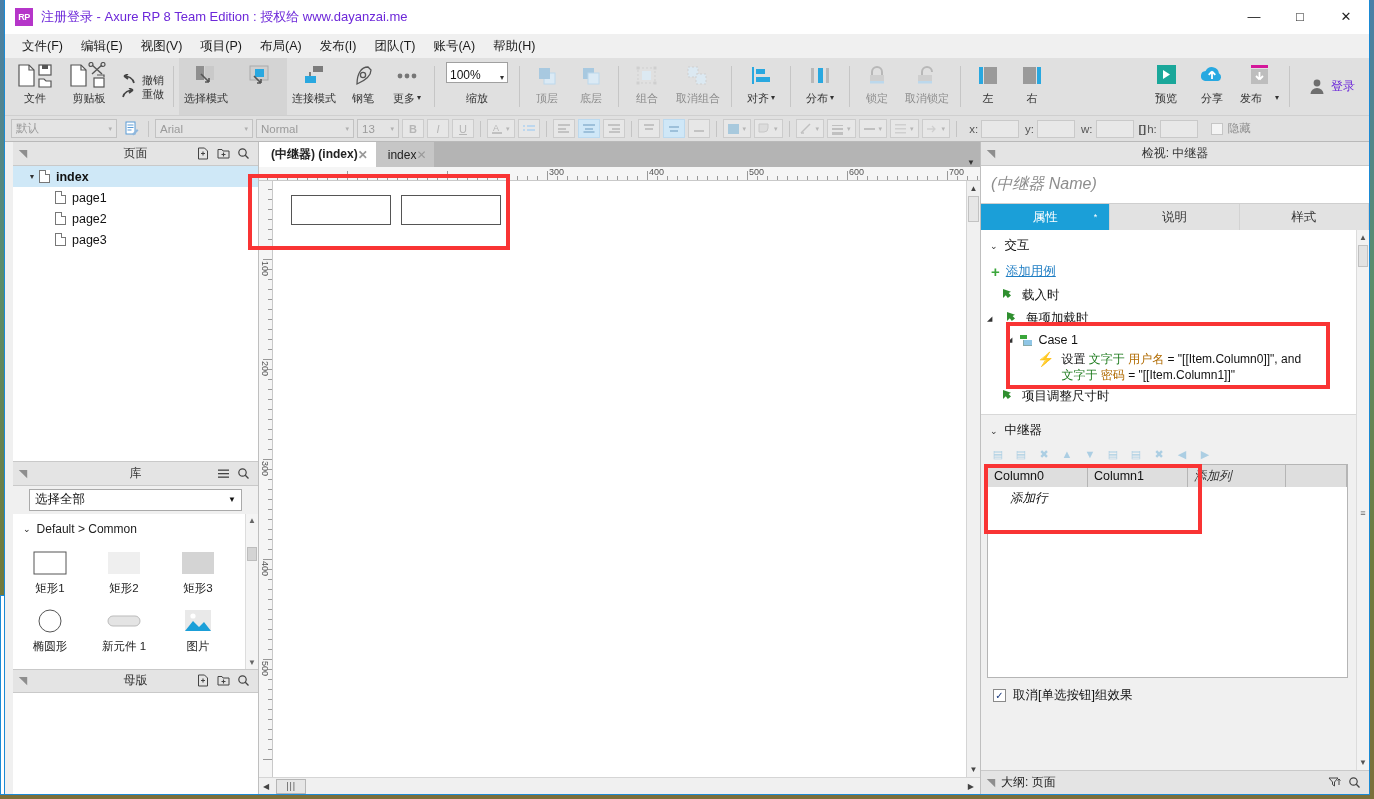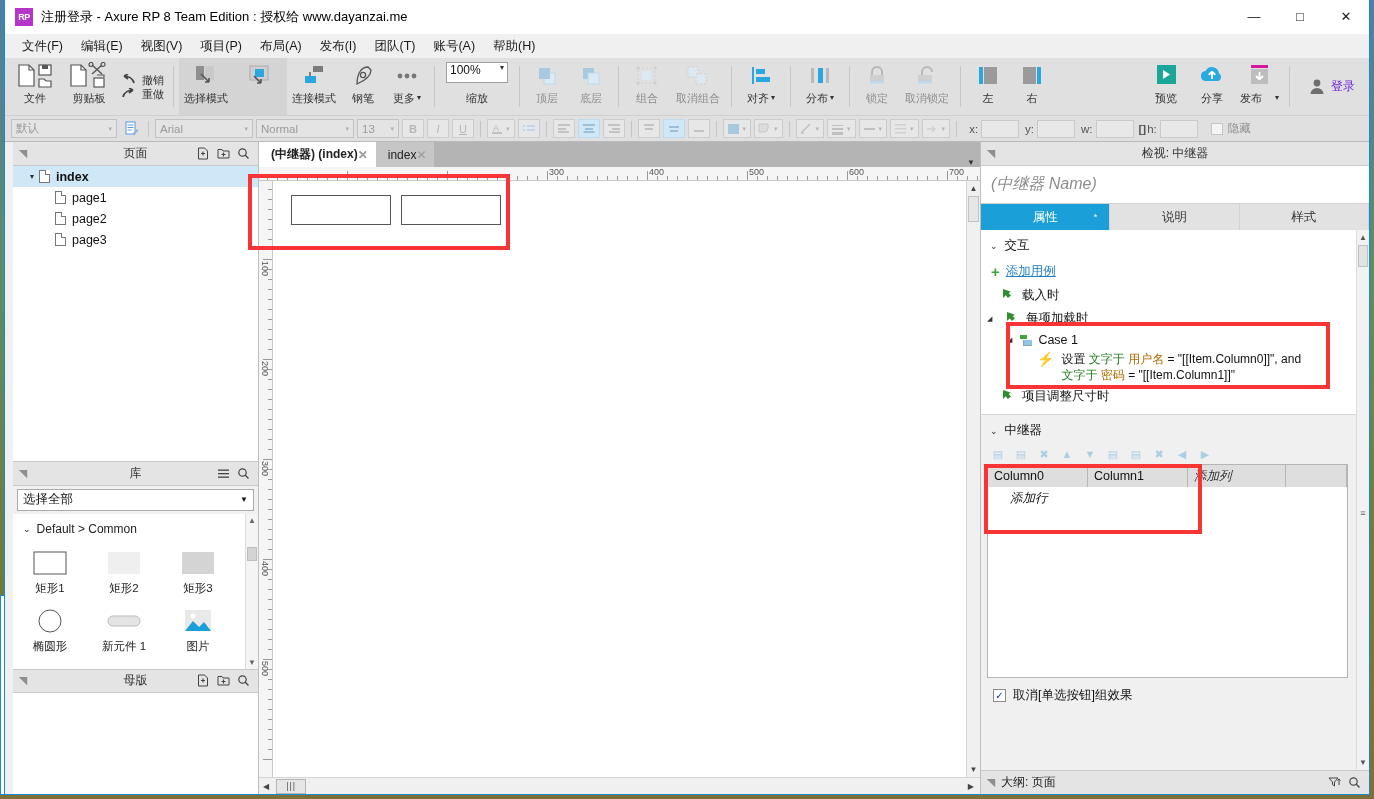"注册登录 - Axure RP 8" .title-text { color: #000000 -> #6d28d9 }
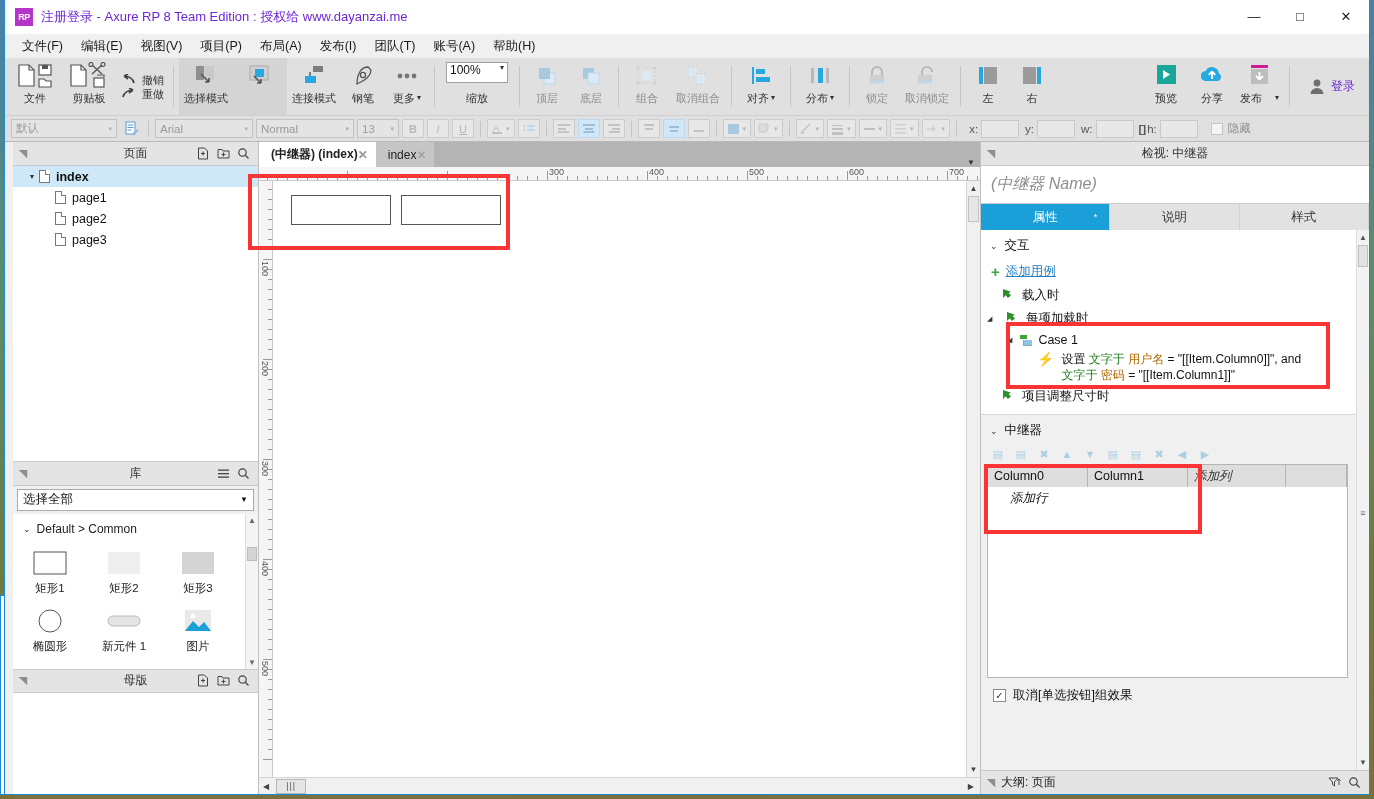"100%" .zoom-combo { align-items: flex-start -> flex-end }
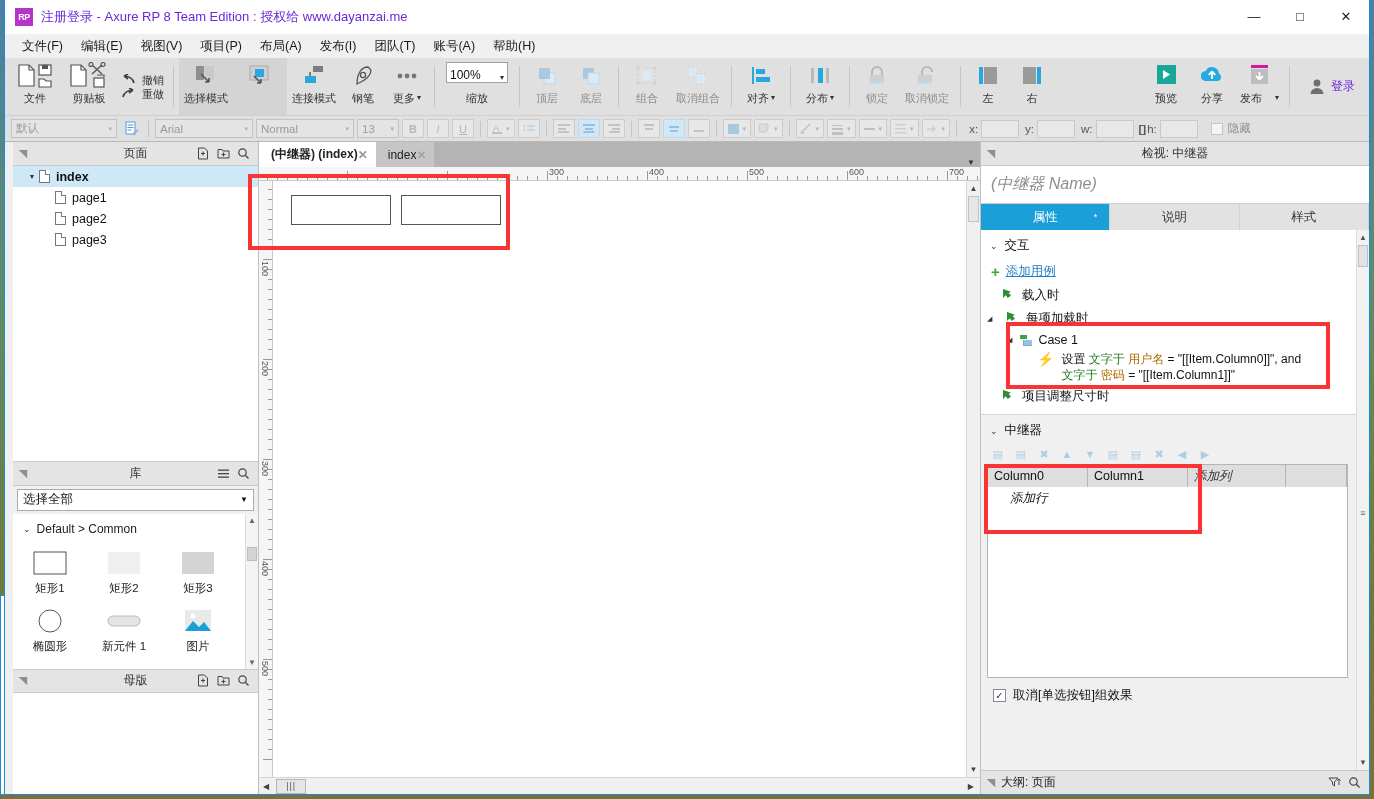"选择全部" .lib-select { margin: 3px 4px -> 3px 16px }
